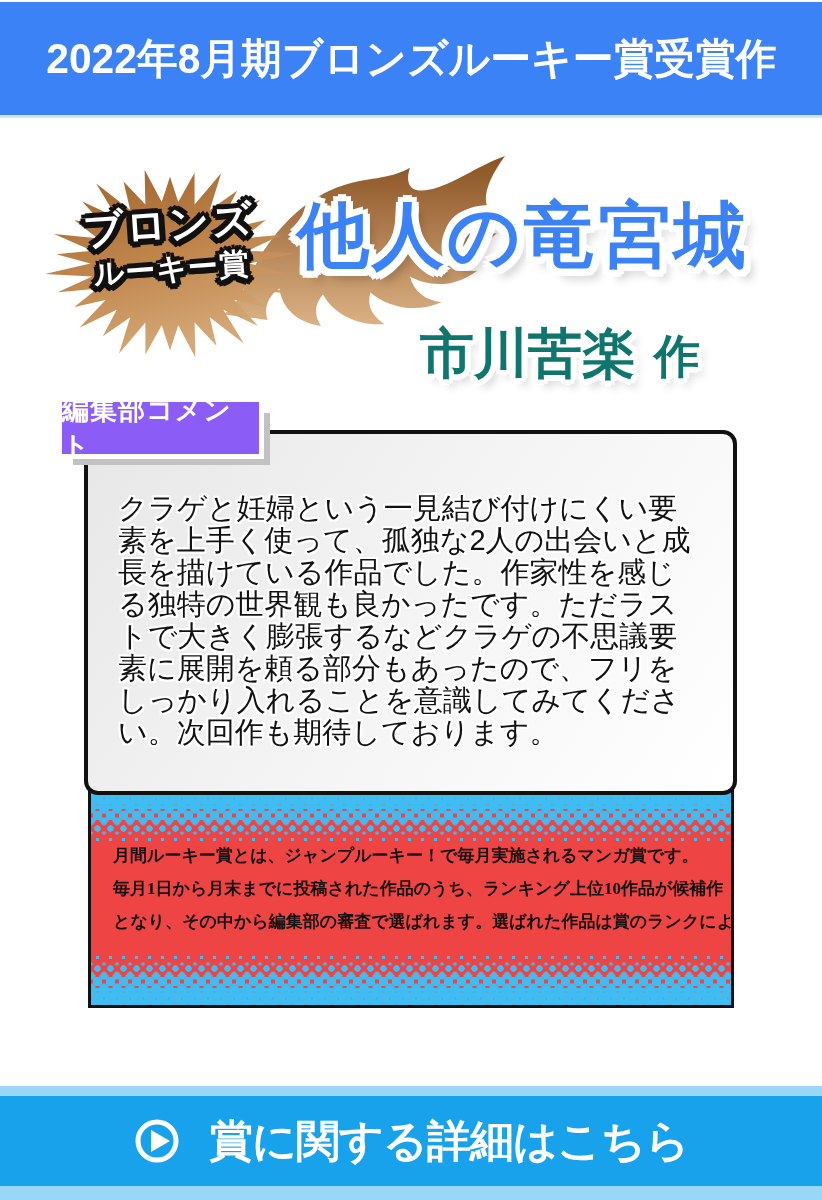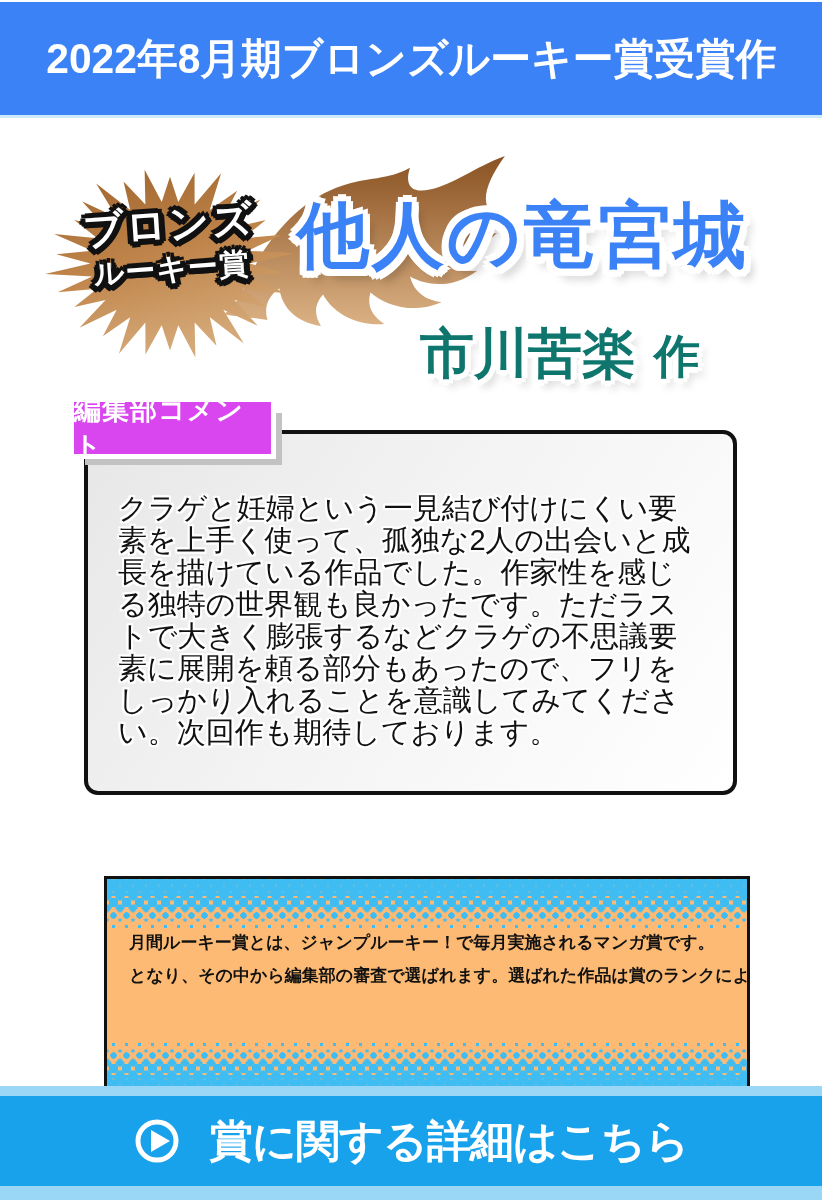"編集部コメント" .comment-label { background: #d946ef -> #8b5cf6; left: 74px -> 62px }
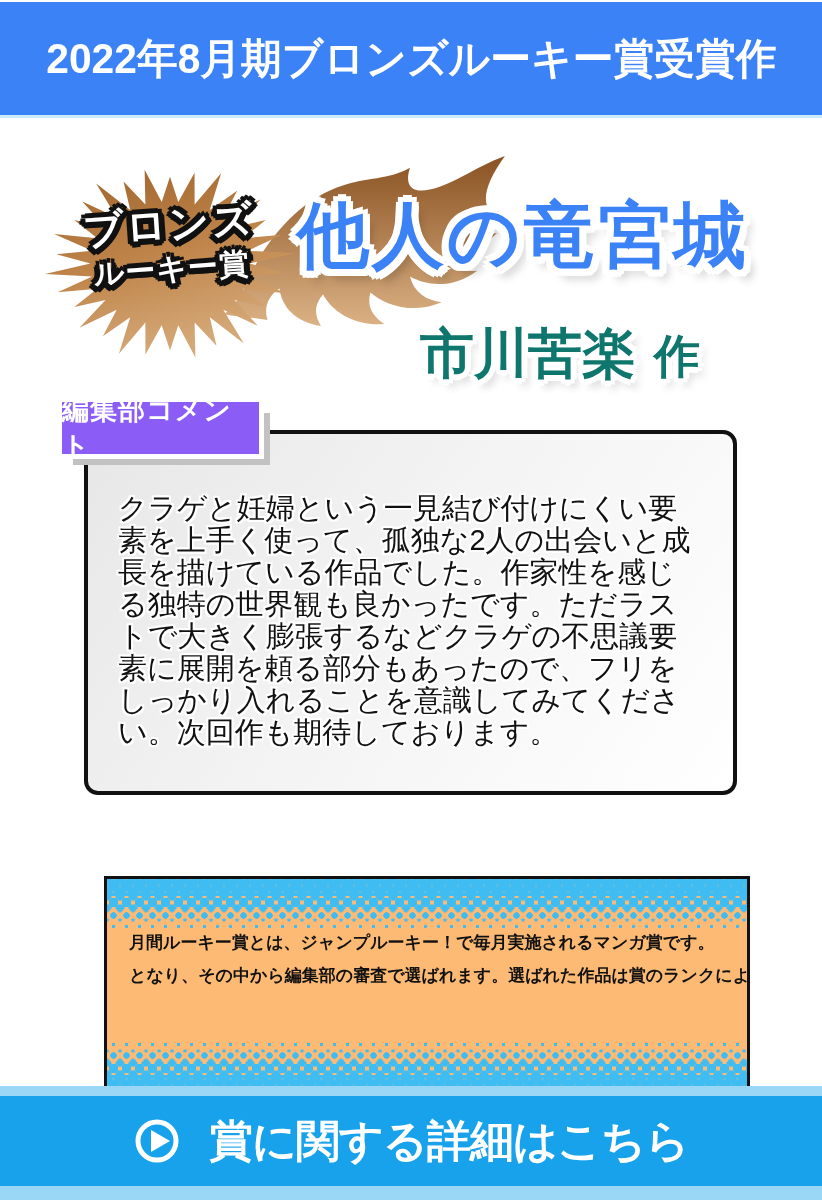"月間ルーキー賞とは、ジャンプルーキー！で毎月実施されるマンガ賞です。" .info-box { background: #fdba74 -> #ef4444; margin-left: 16px -> none; top: 876px -> 789px }
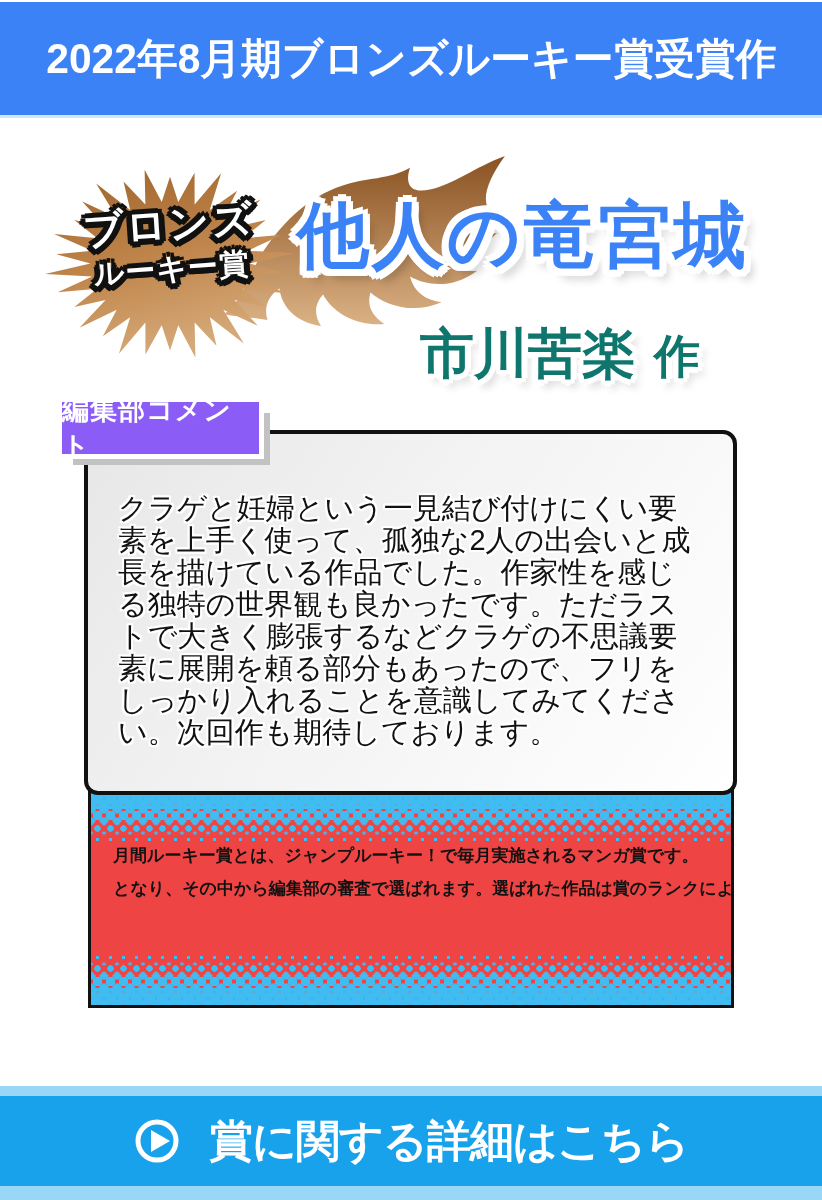"毎月1日から月末までに投稿された作品のうち、ランキング上位10作品が候補作" div { html: none -> <div>毎月1日から月末までに投稿された作品のうち、ランキング上位10作品が候補作</div> }
